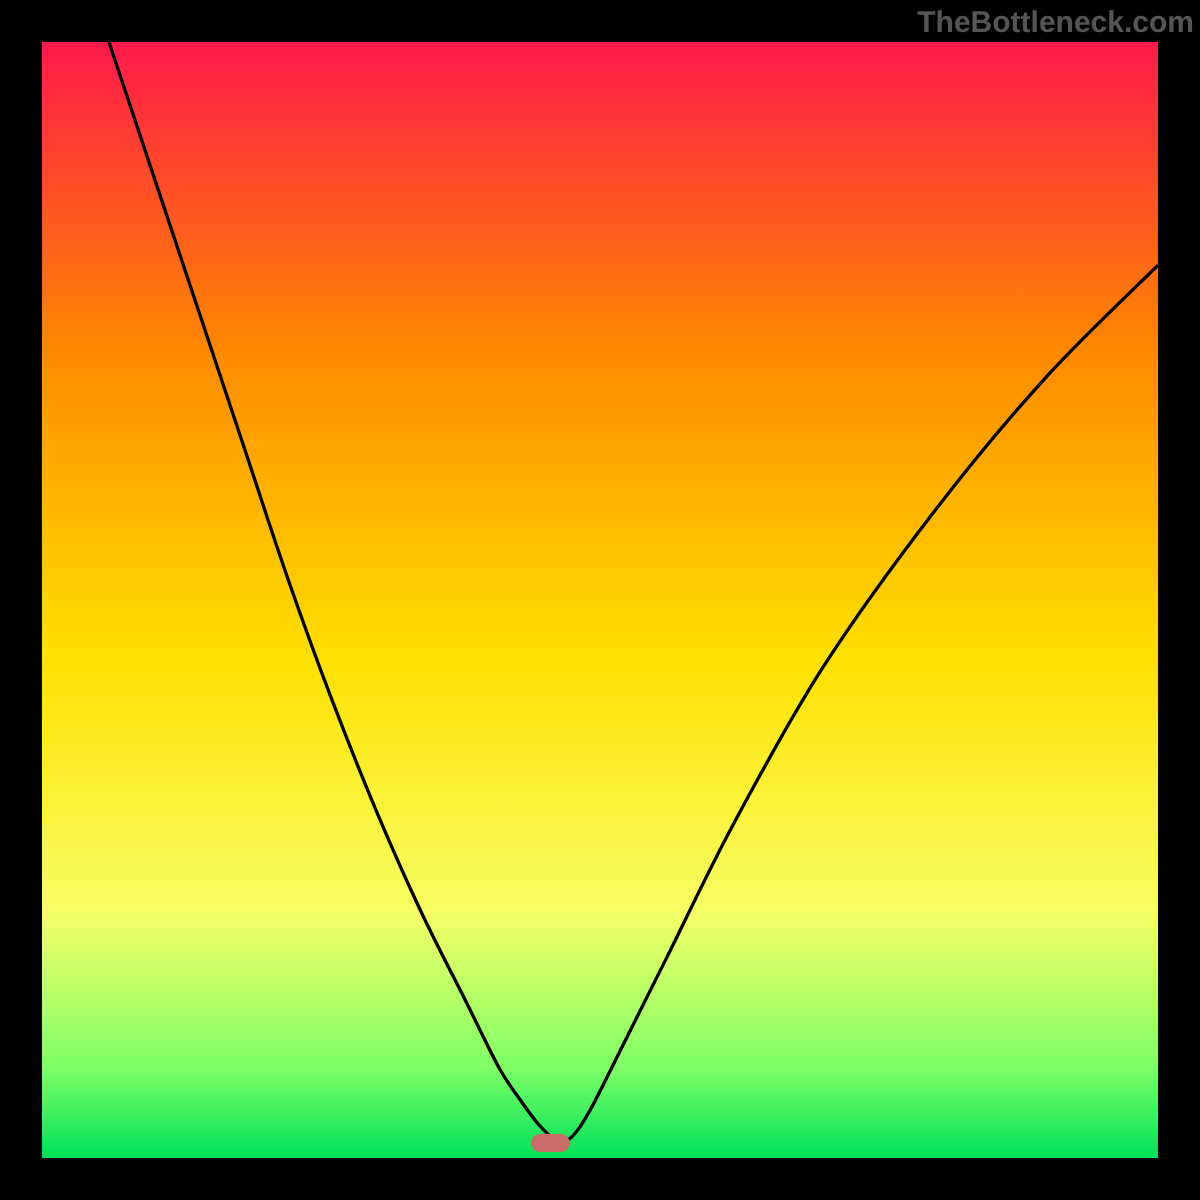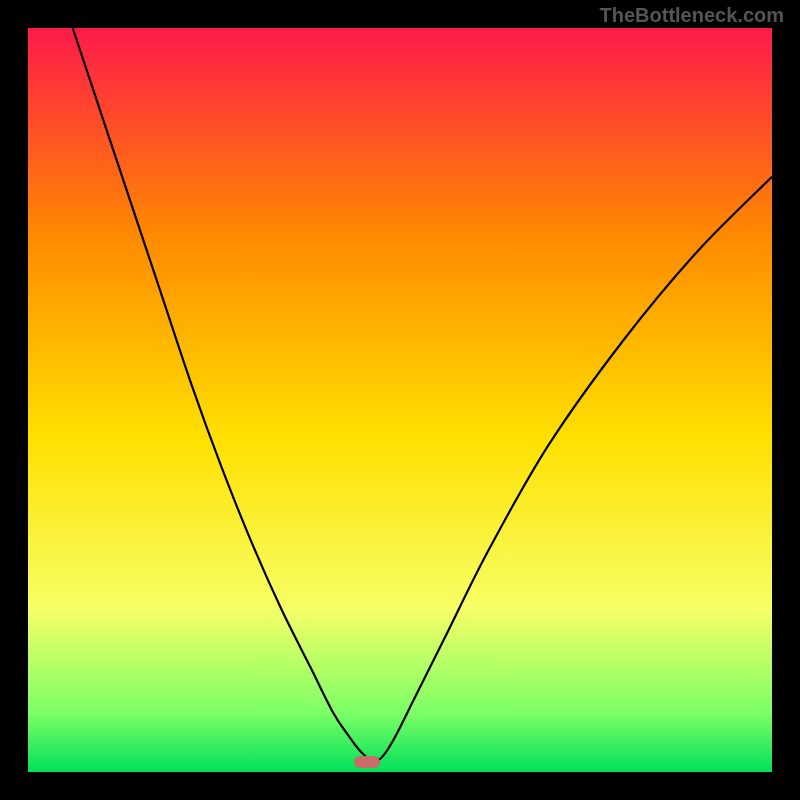"TheBottleneck.com" .watermark { right: 16px -> 4px }
